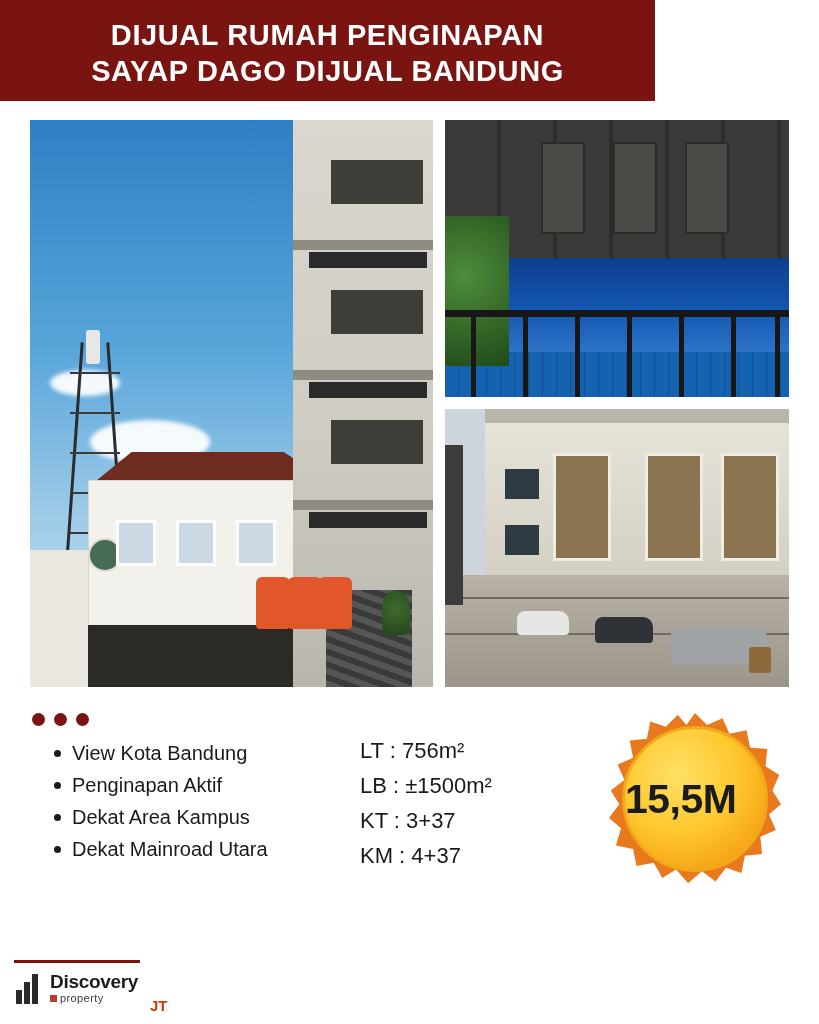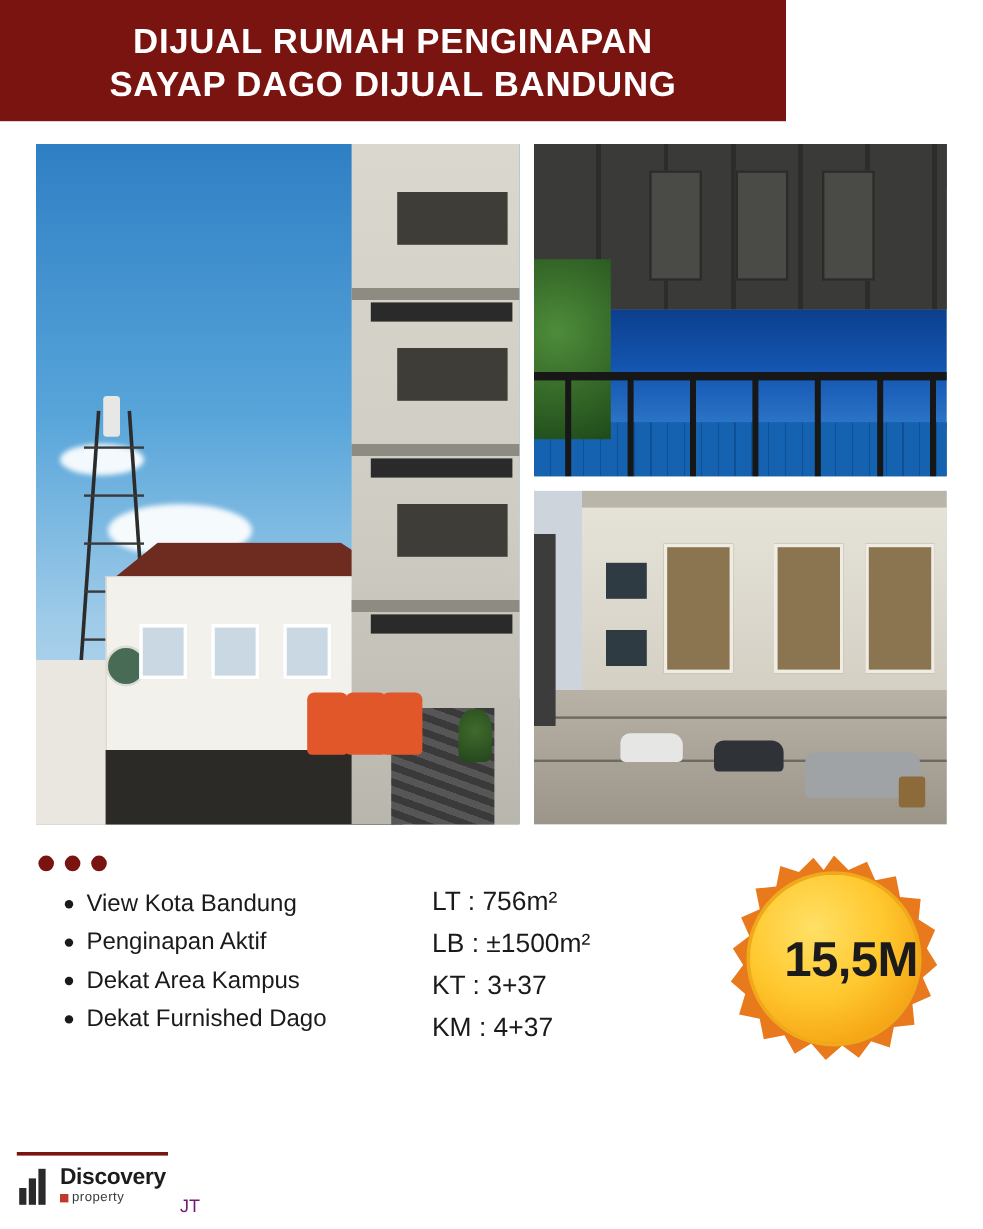"15,5M" .badge .inner { justify-content: flex-end -> flex-start }
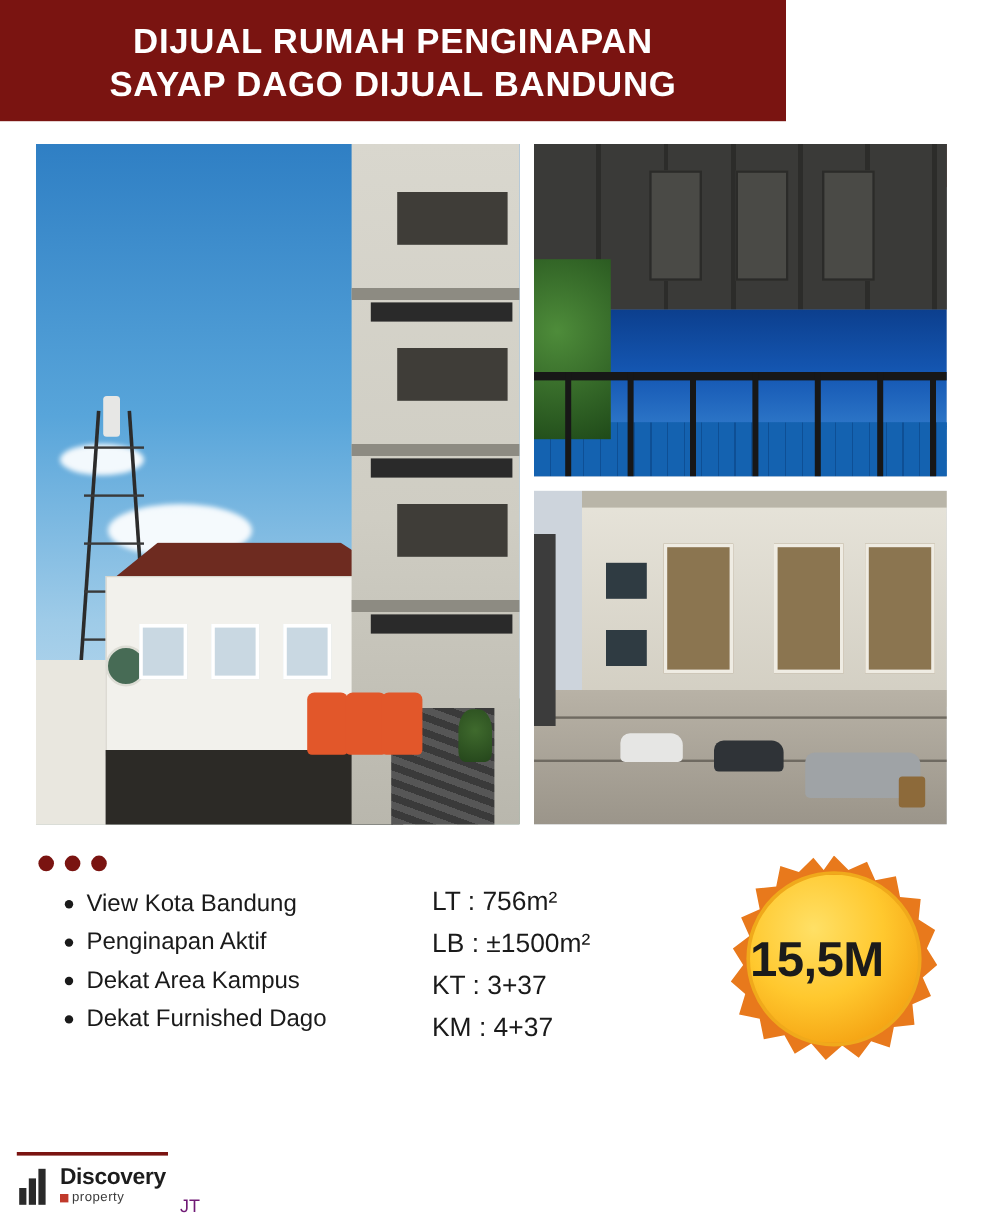"Dekat Furnished Dago" li { text: Furnished Dago -> Mainroad Utara }
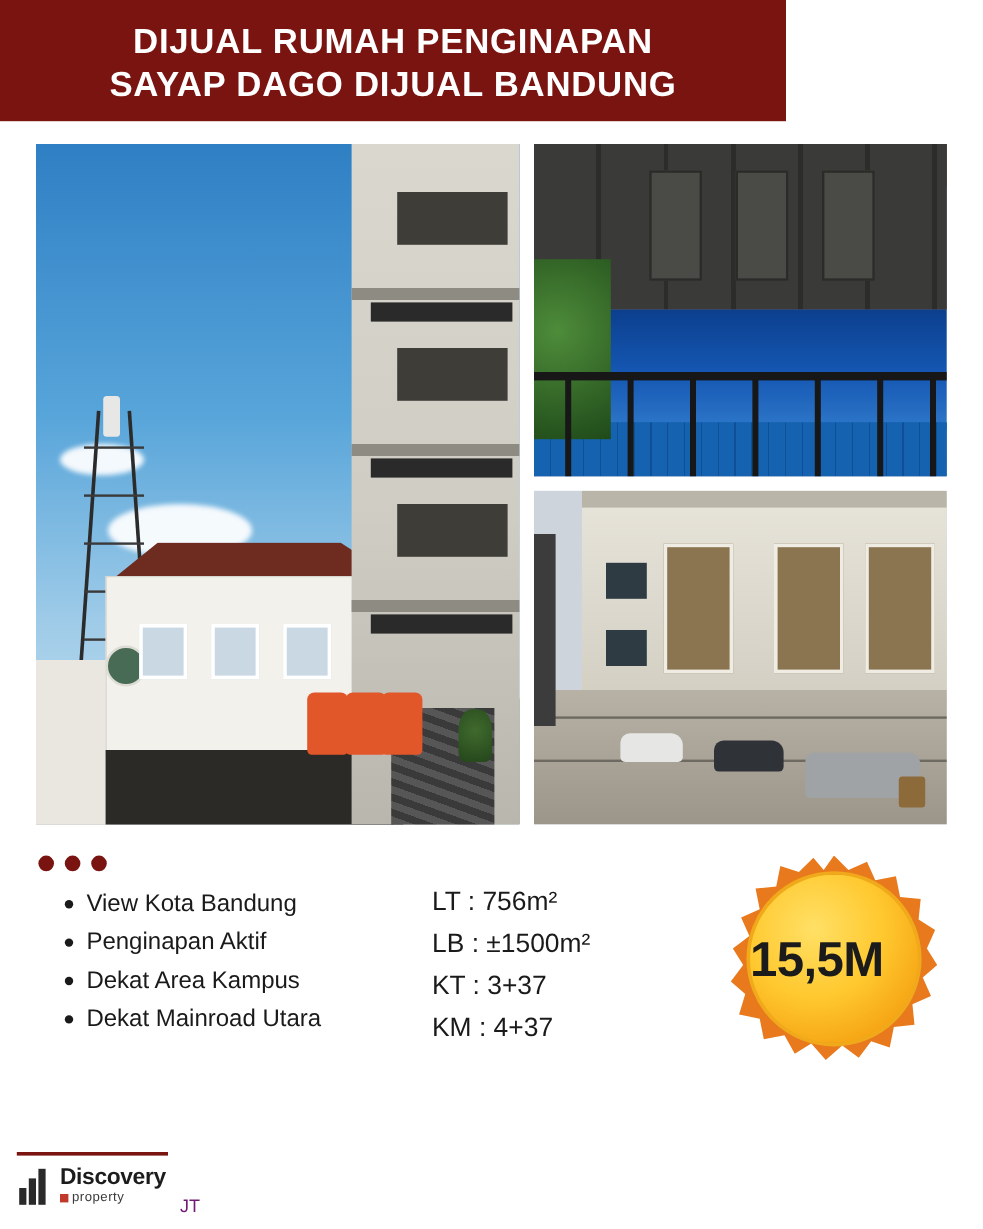"JT" .agent-tag { color: #701a75 -> #c2410c; font-weight: normal -> bold }
